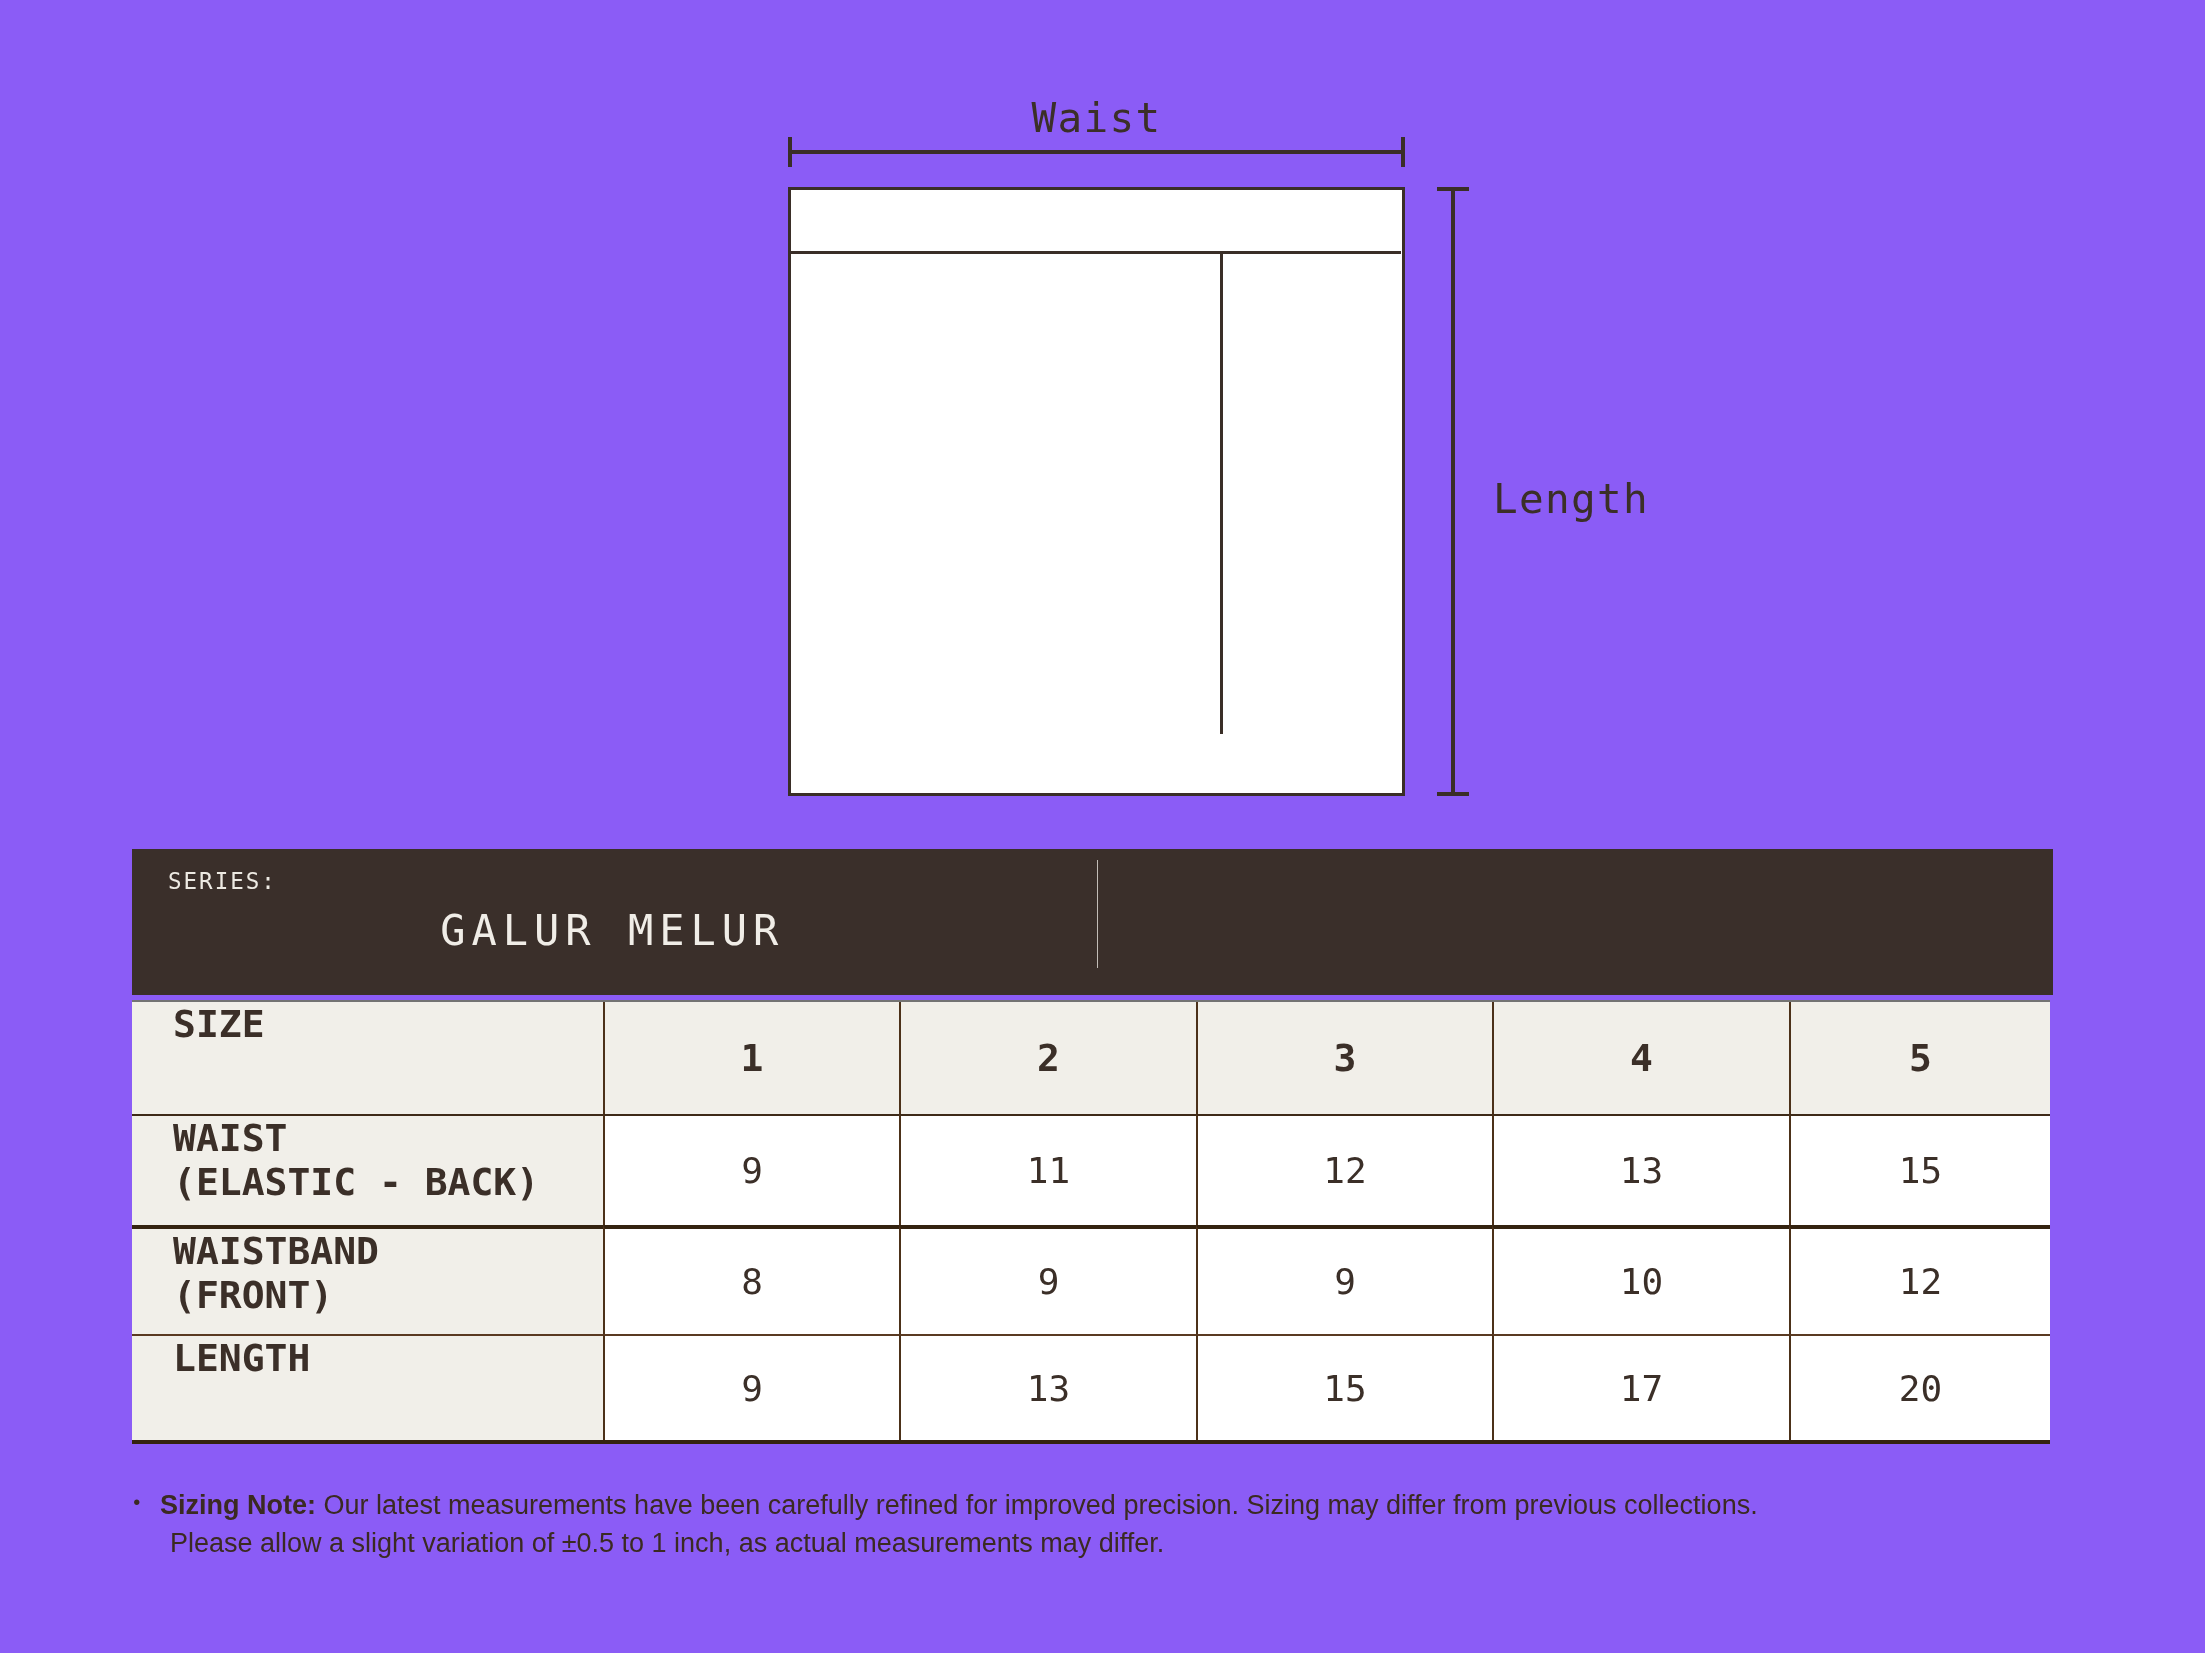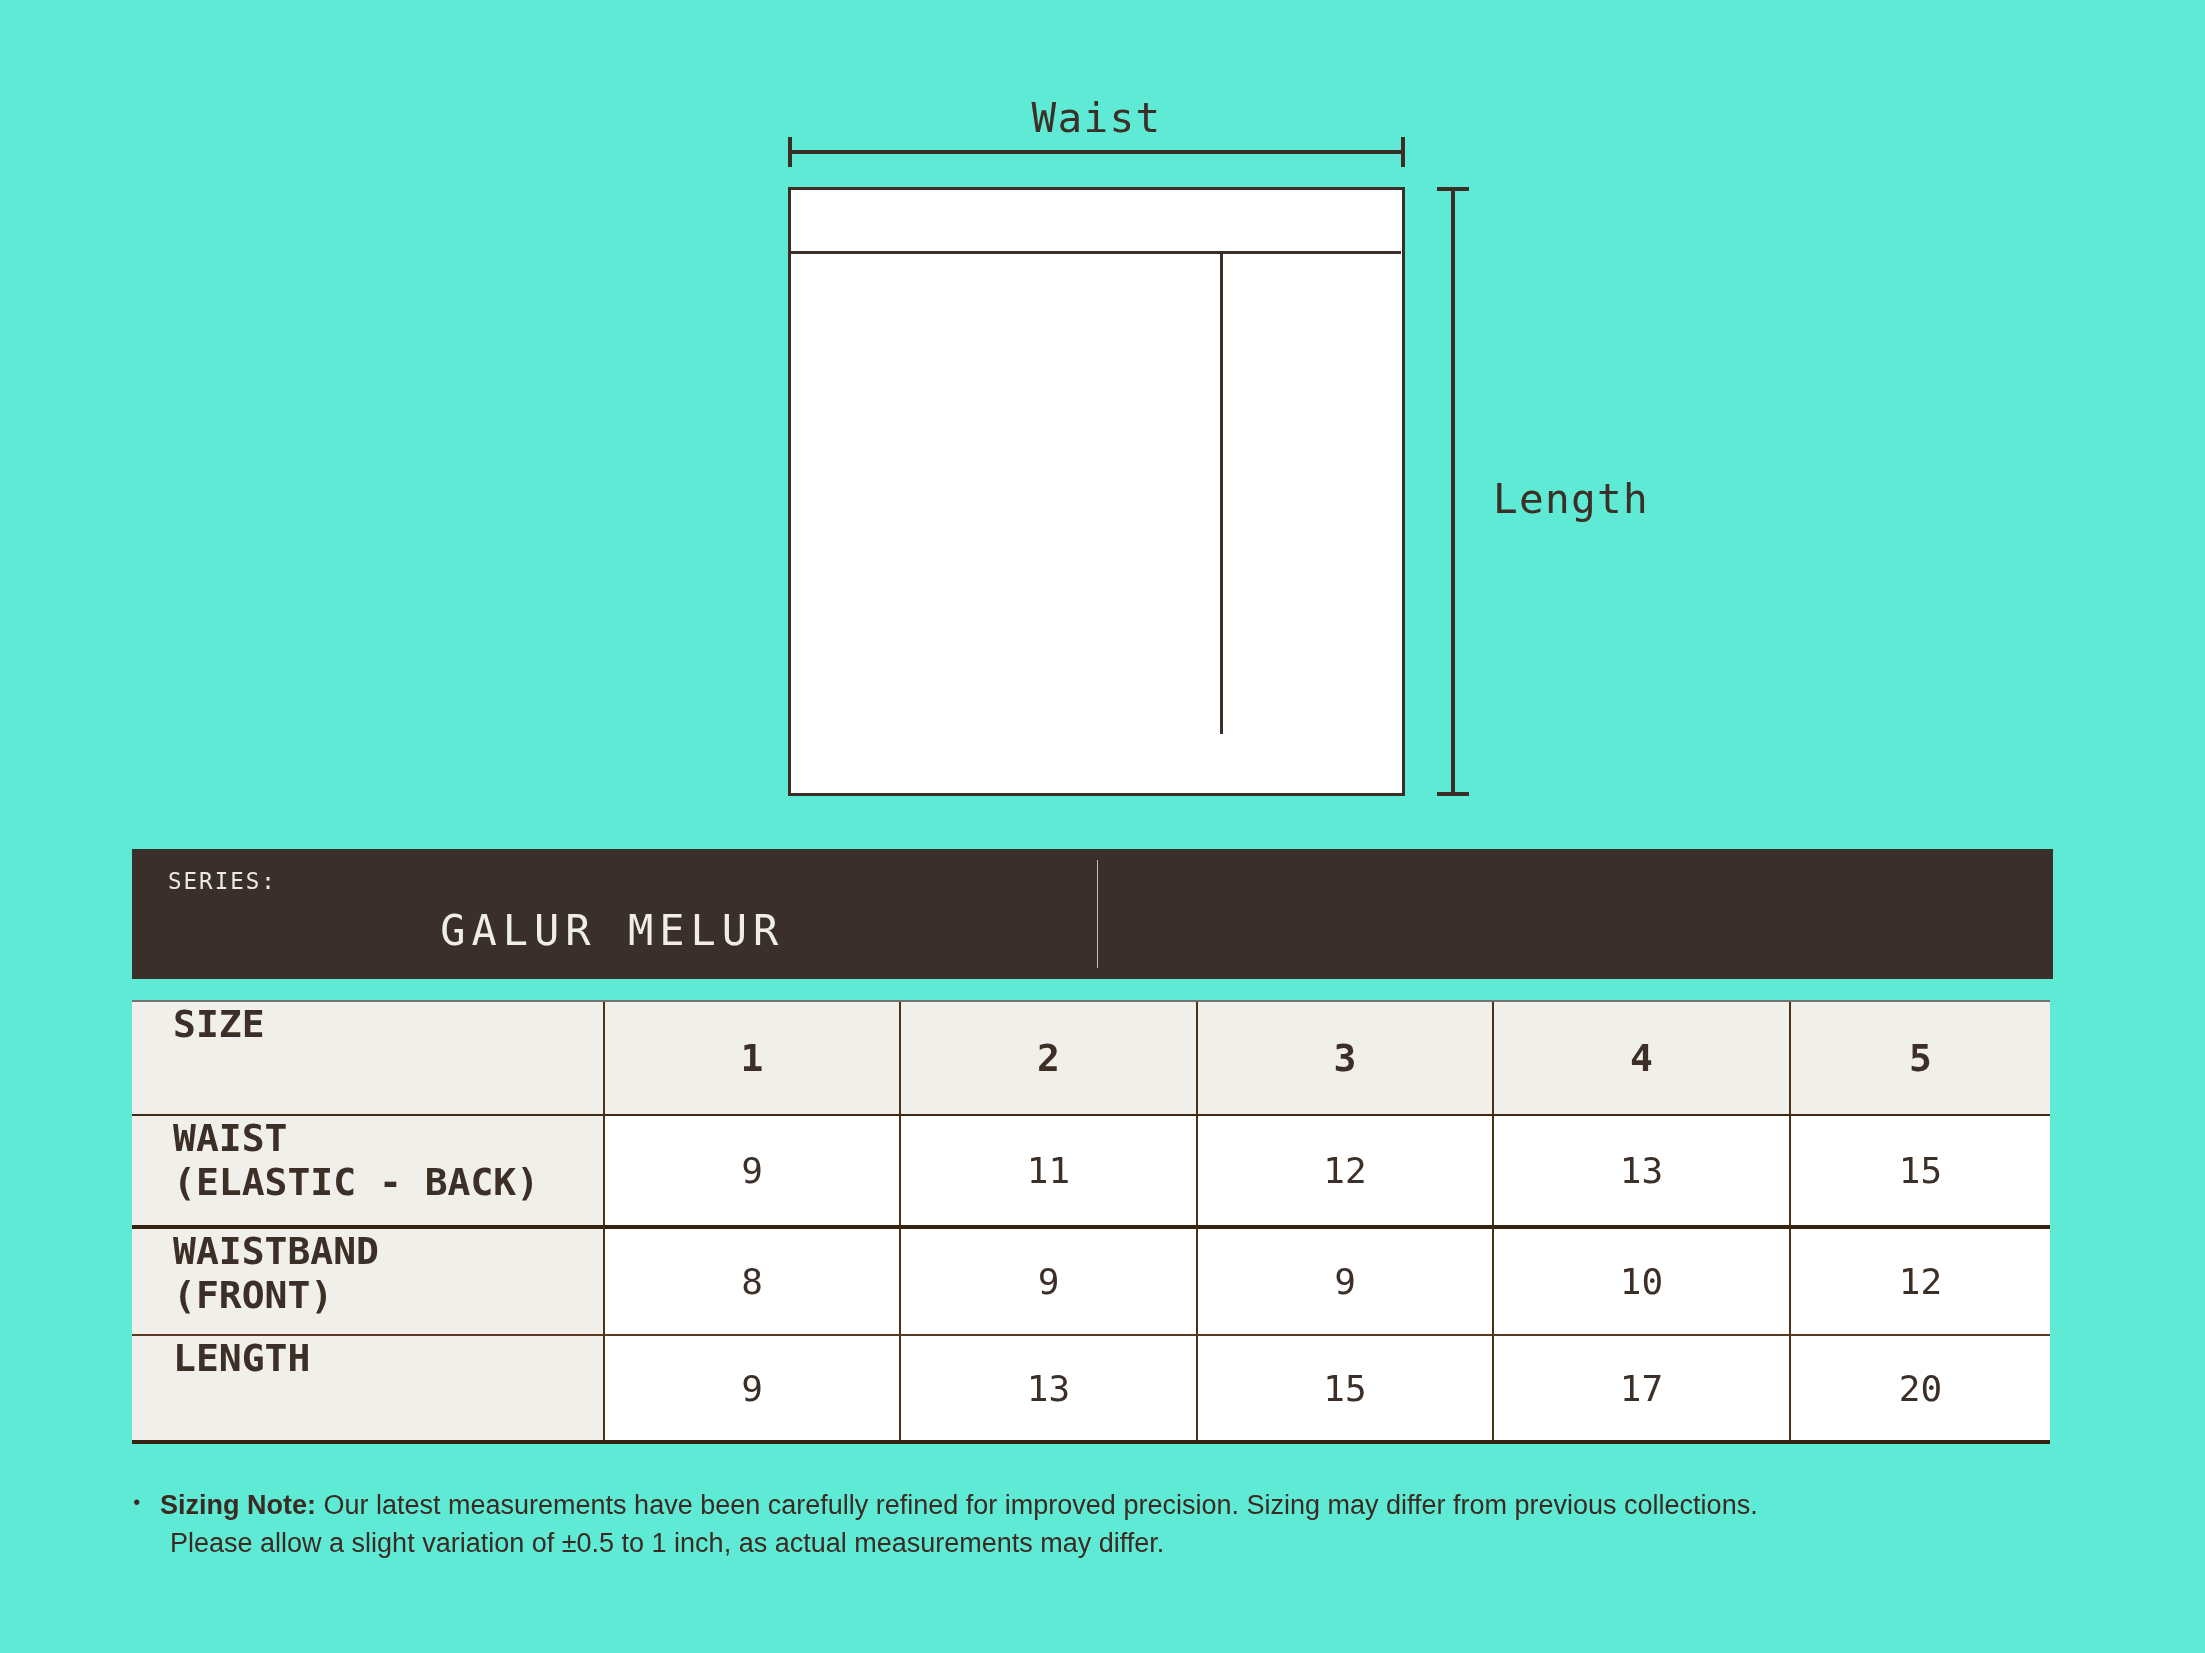"Waist" #canvas { background: #5eead4 -> #8b5cf6 }
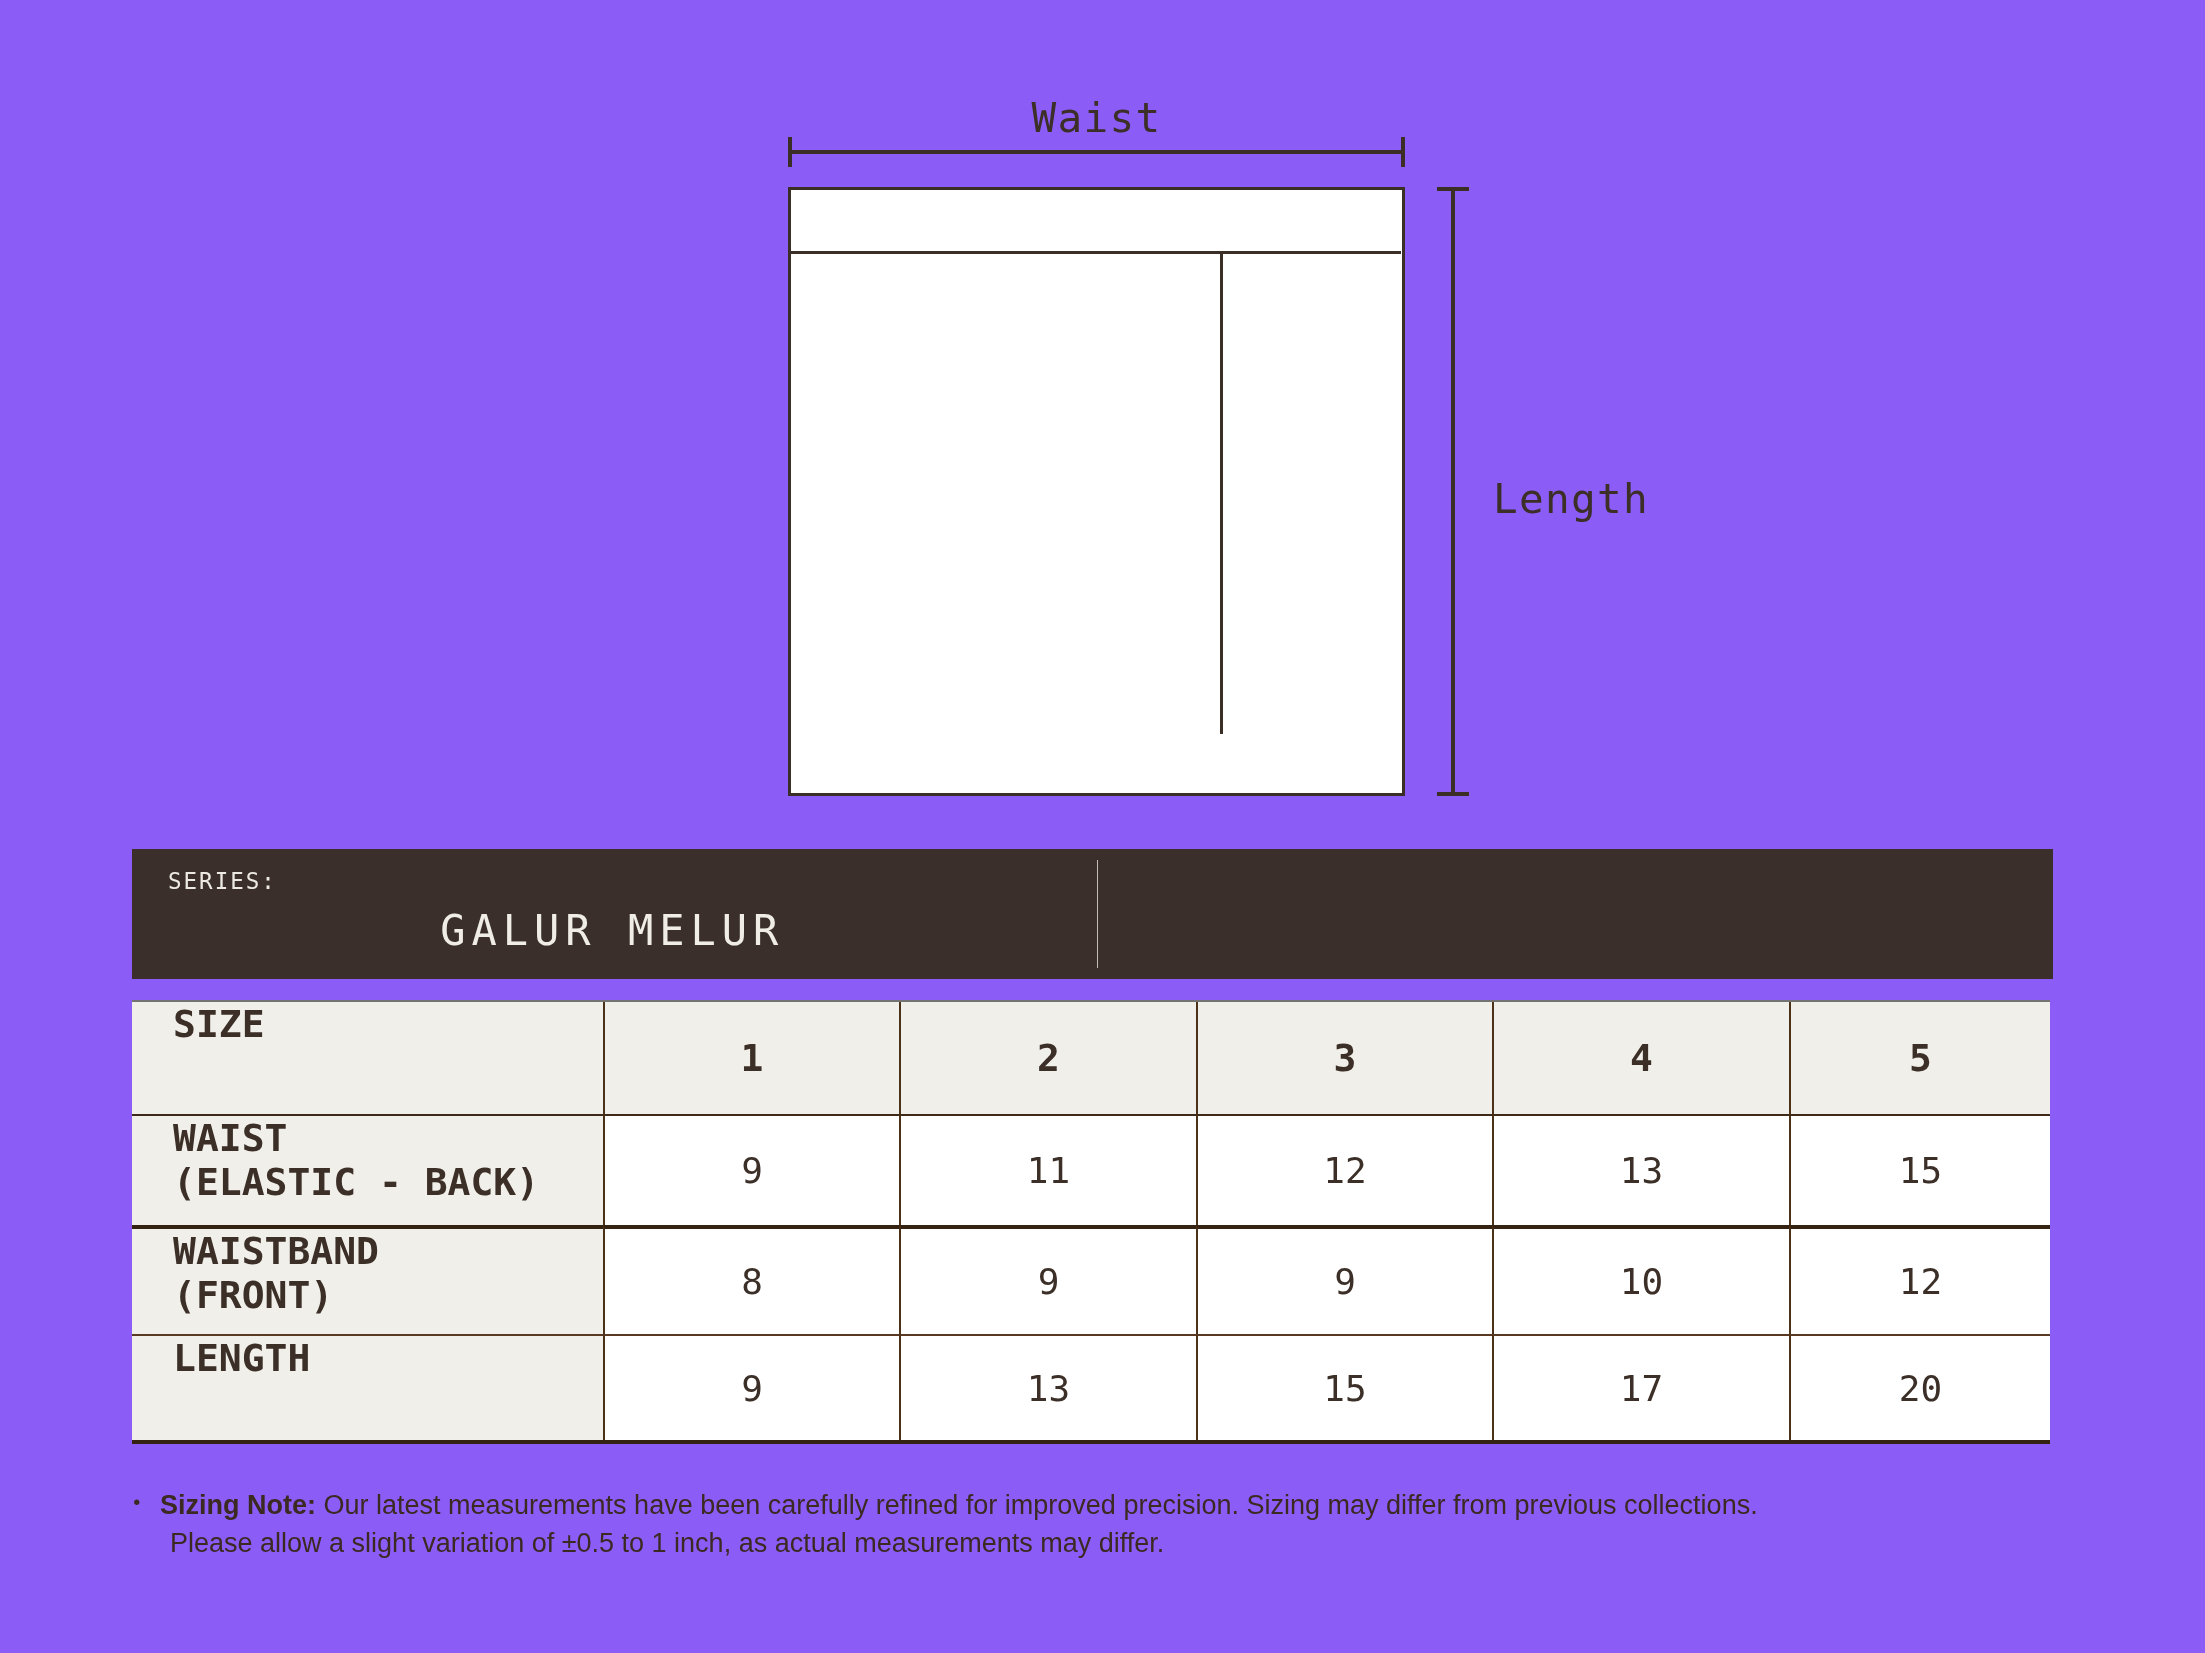"SERIES:" #banner { height: 130px -> 146px }
